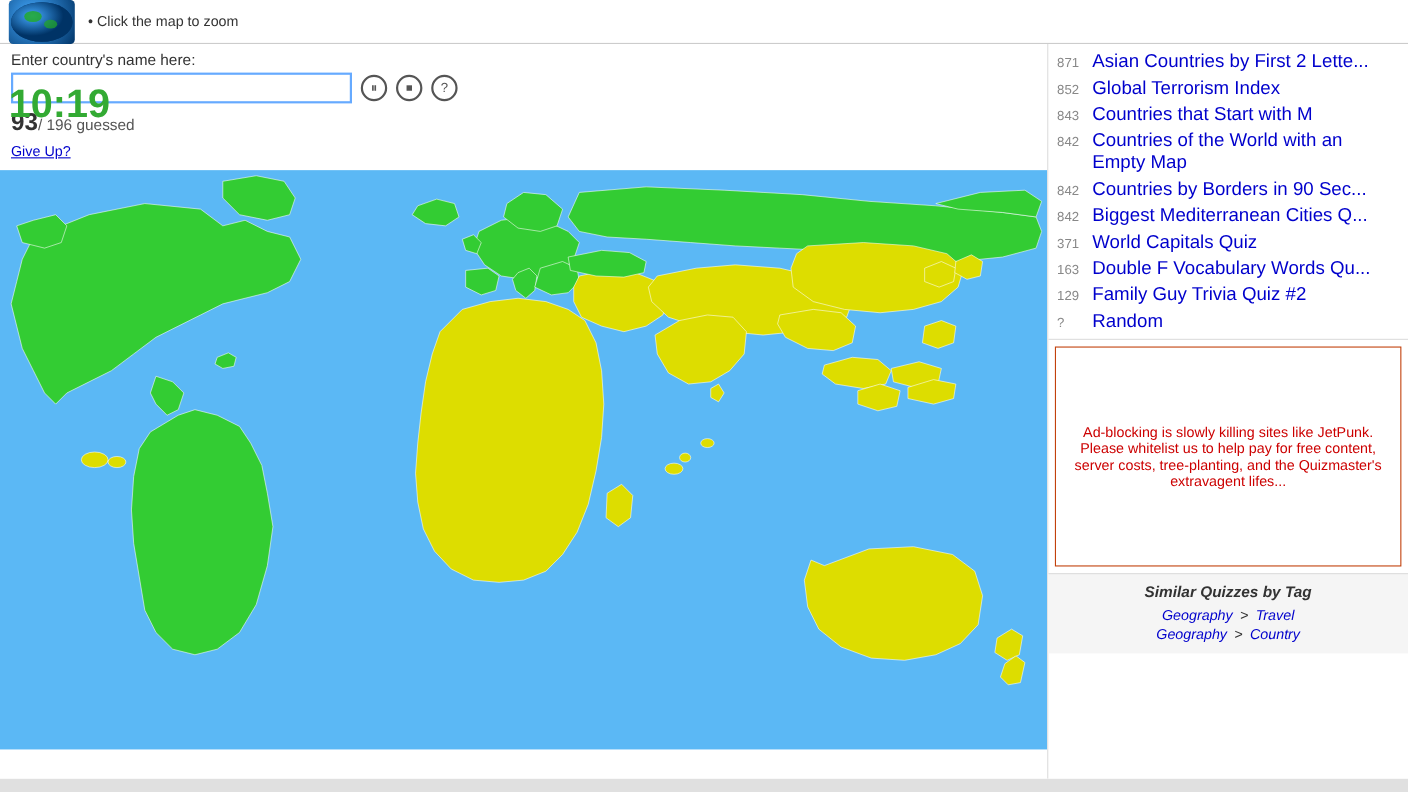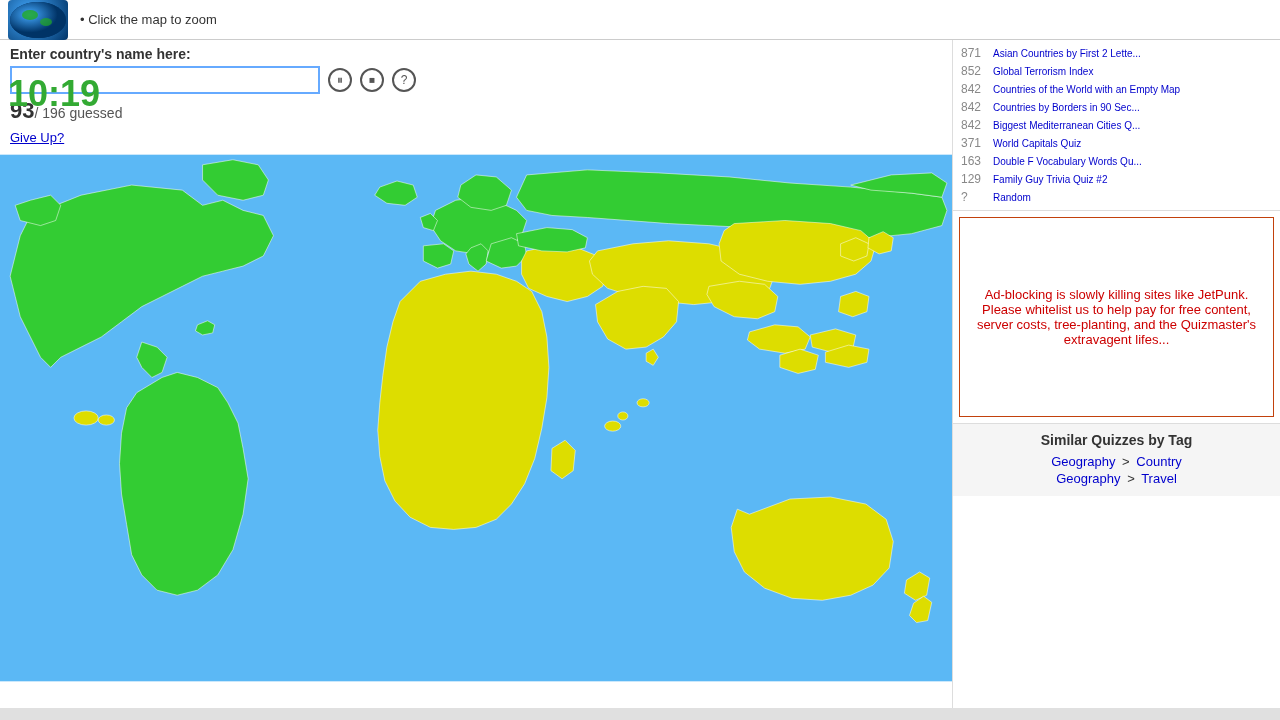"Enter country's name here:" #quiz-label { font-weight: bold -> normal }
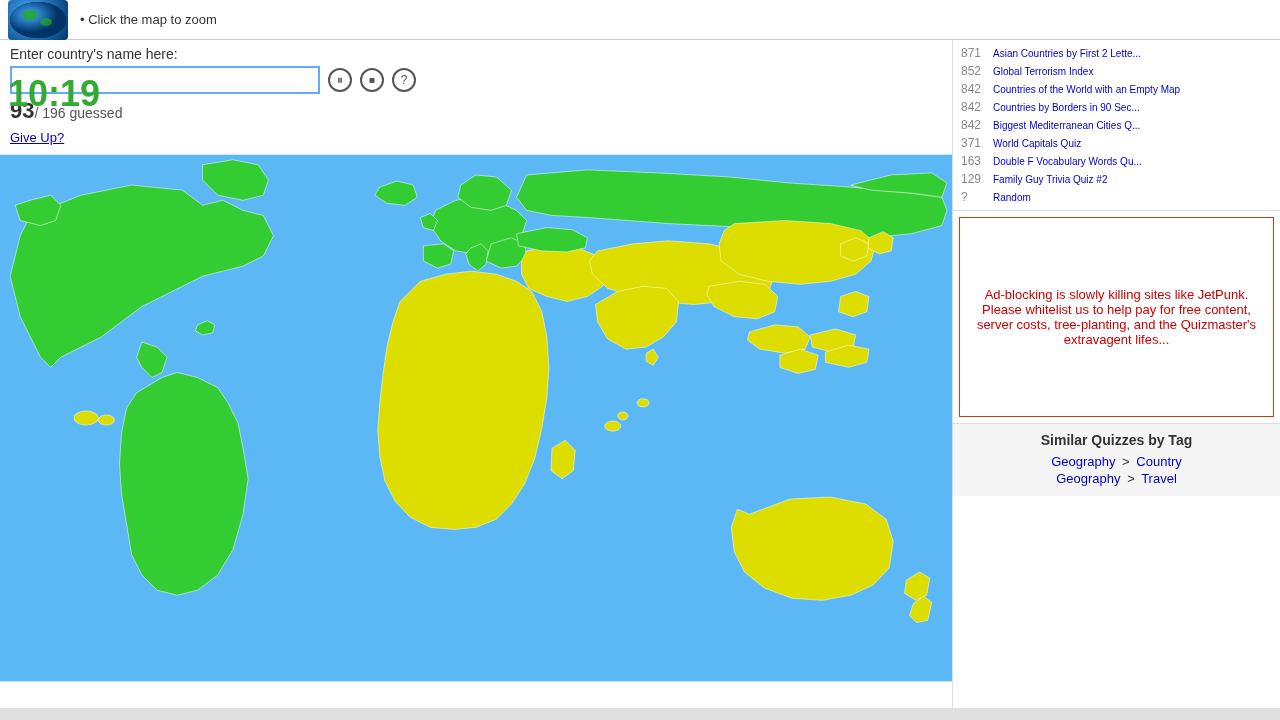"Asian Countries by First 2" .quiz-link { font-size: 10px -> 17px }
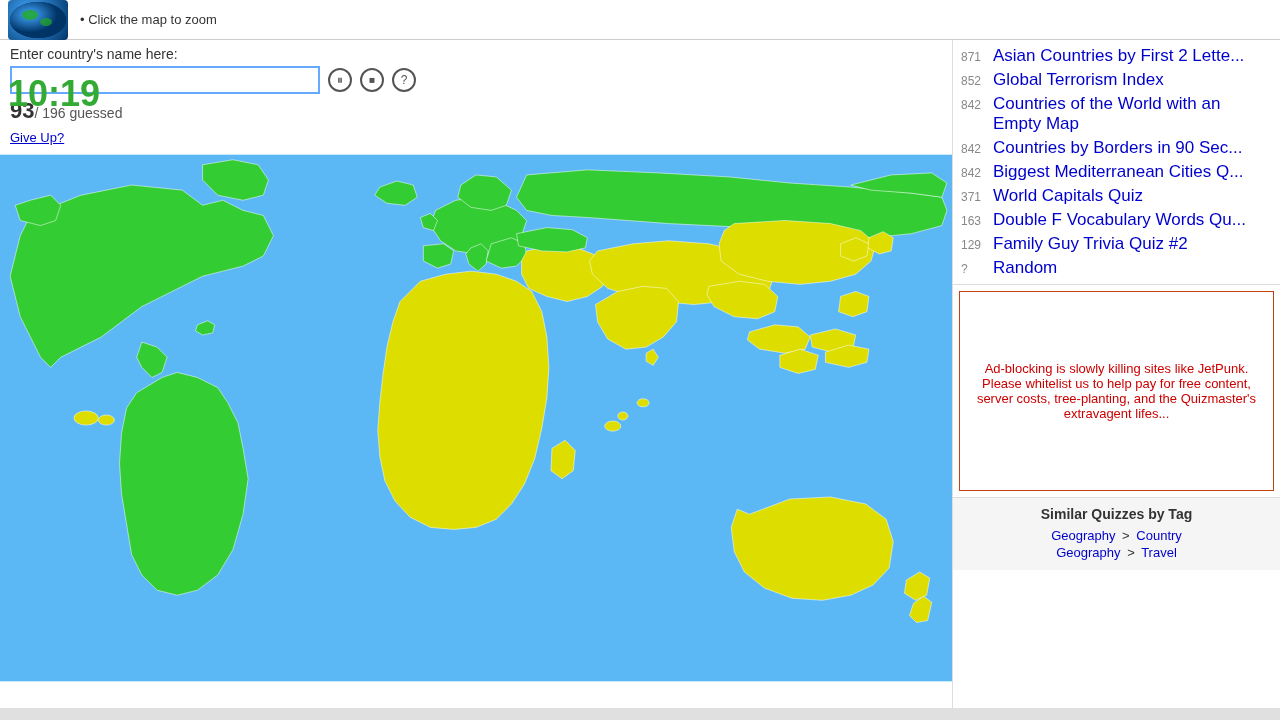"843" div.quiz-item { html: none -> <div> <span>843</span> <a>Countries that Start with M</a> </div> }
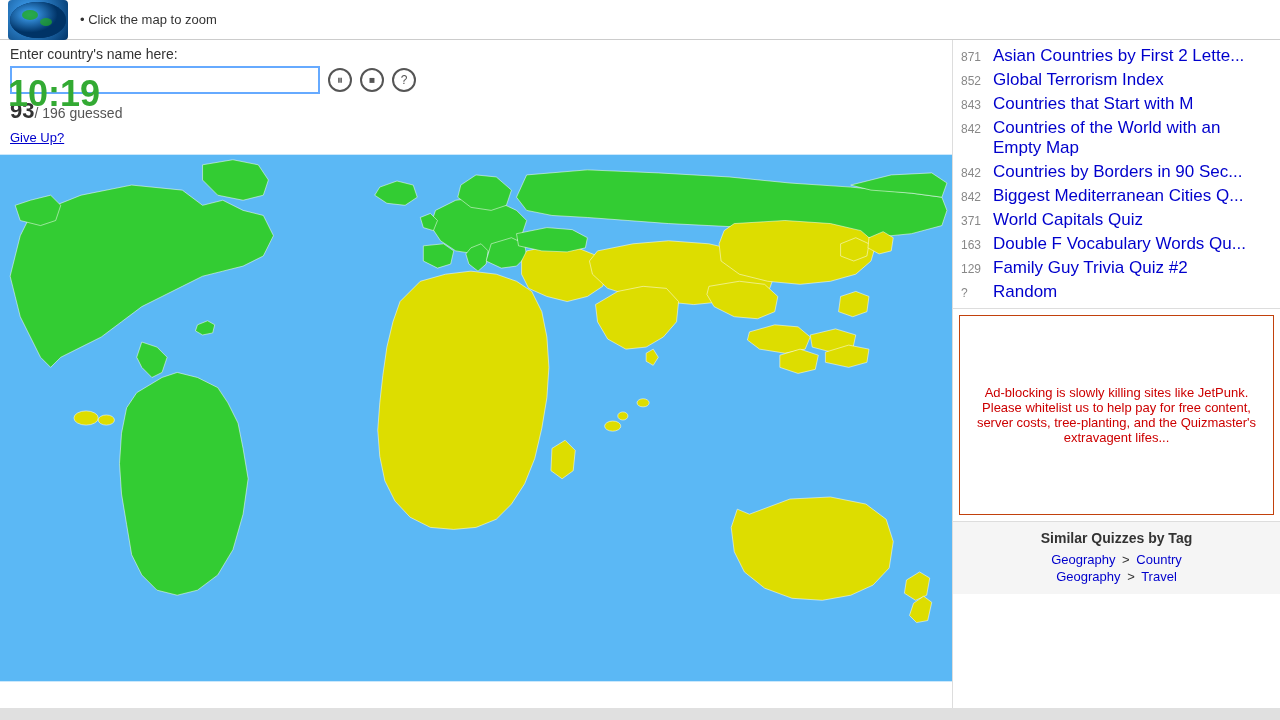"Similar Quizzes by Tag" #similar-quizzes { font-style: none -> italic }
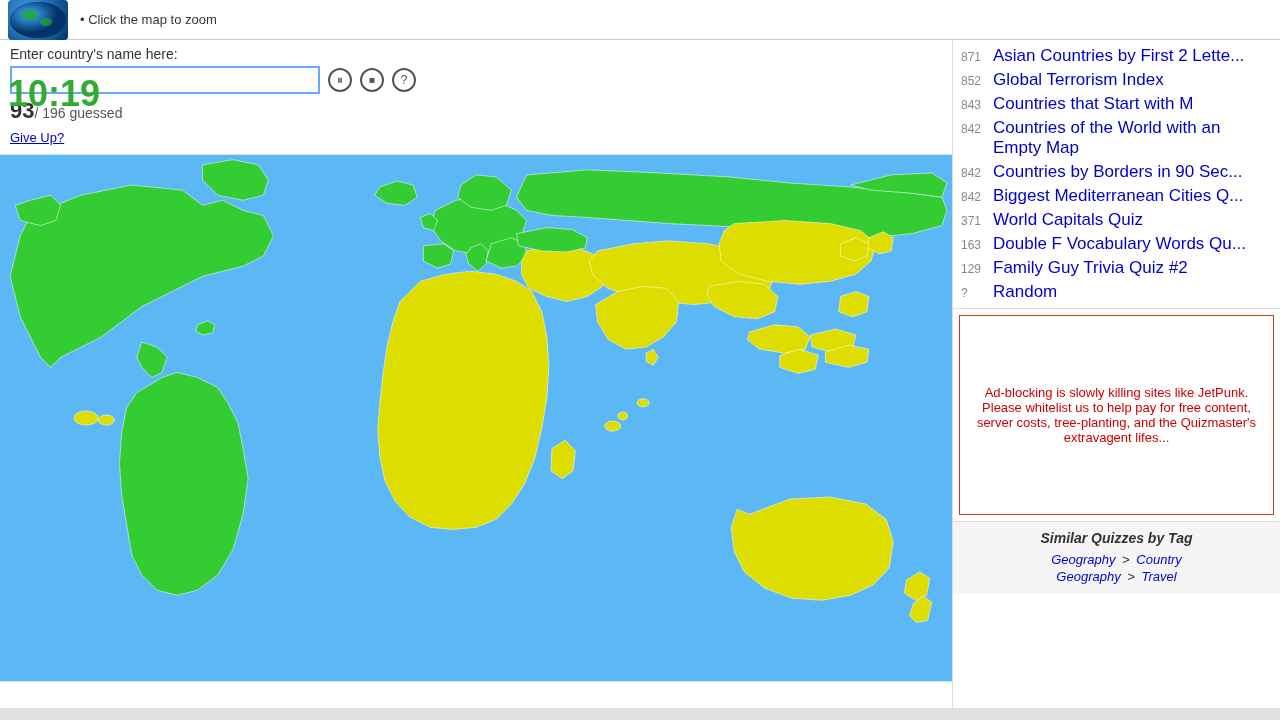"Geography > Country" div.tag-row { order: before "Geography > Travel" -> after "Geography > Travel" }
